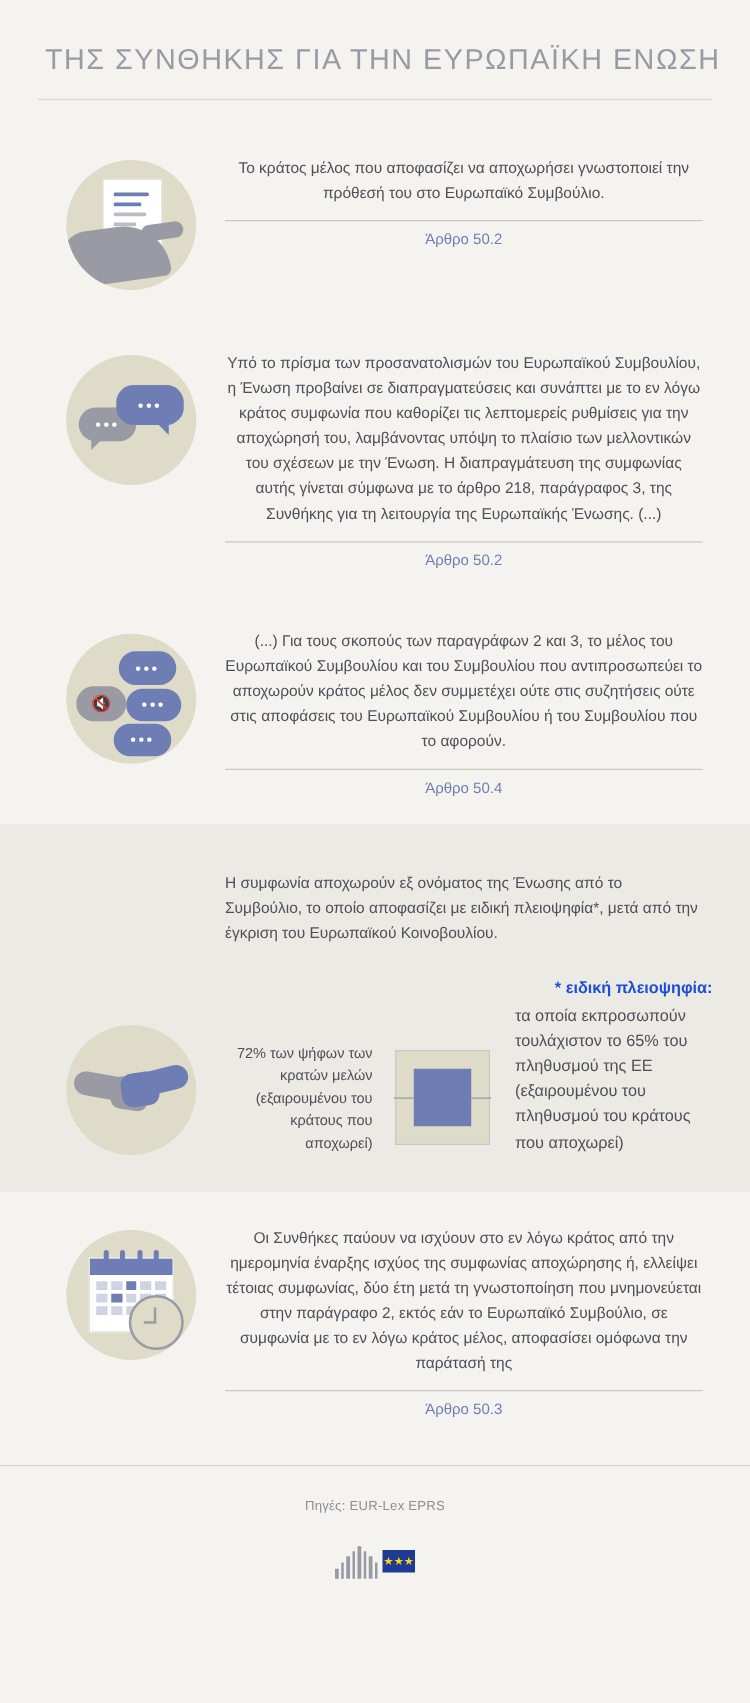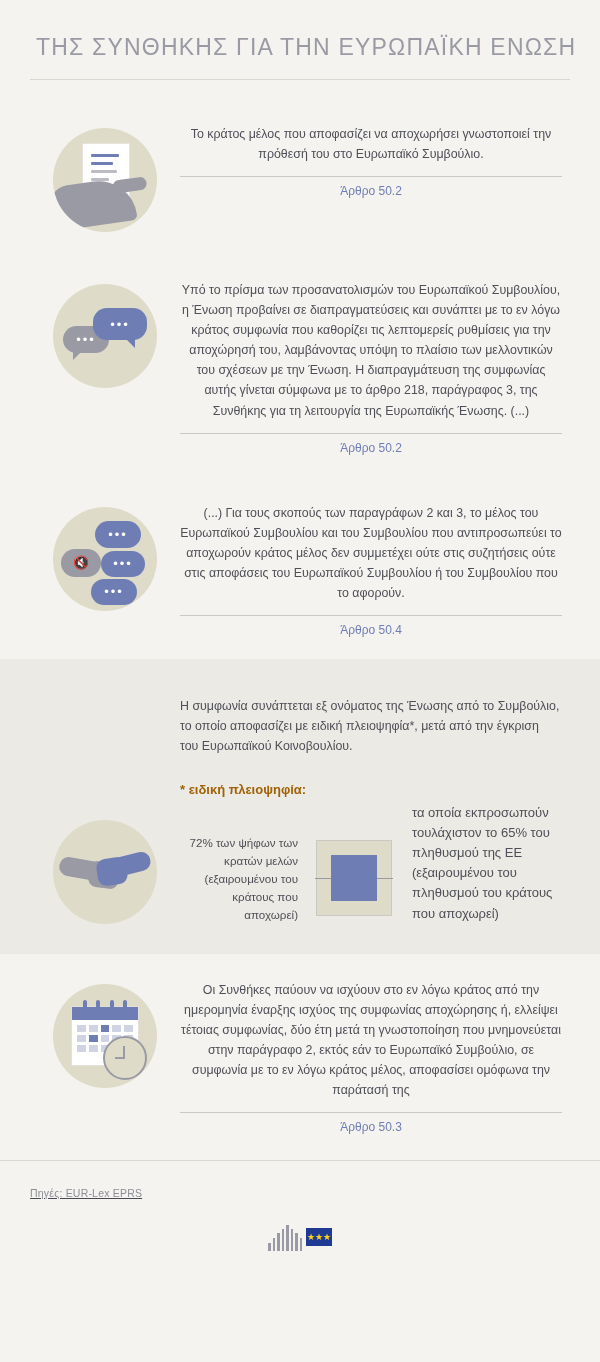"Η συμφωνία συνάπτεται εξ ονόματος" p.qm-intro { text: συνάπτεται -> αποχωρούν }
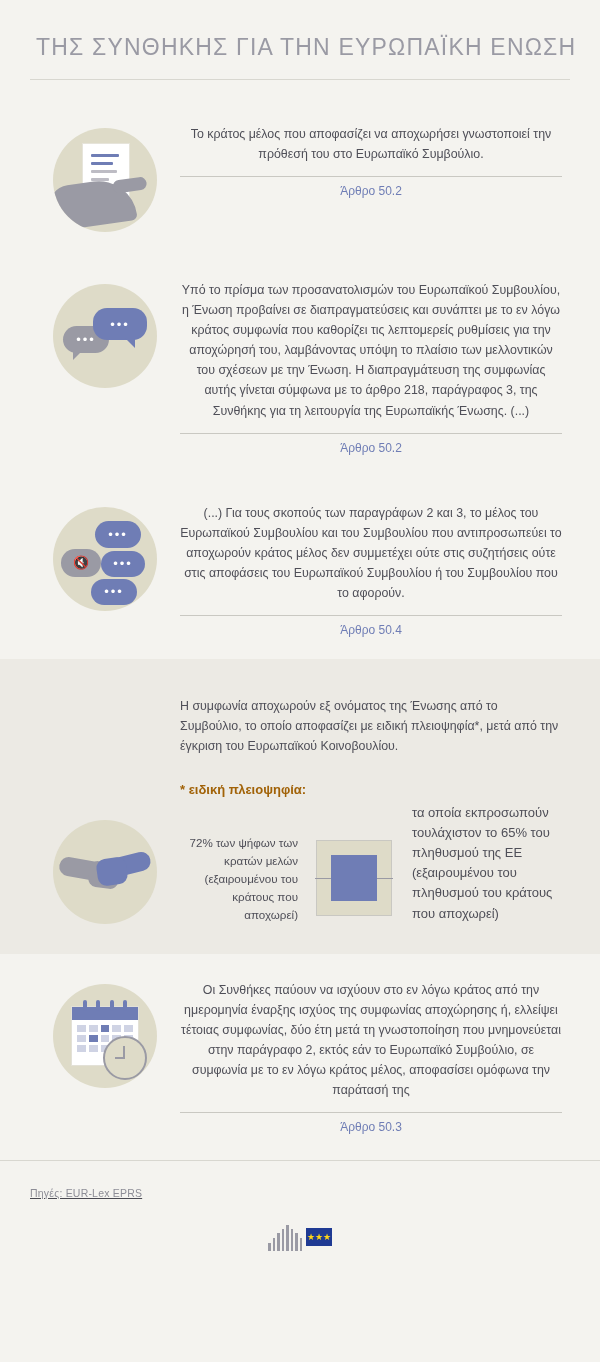"* ειδική πλειοψηφία:" .qm-star-title { color: #a16207 -> #1d4ed8; text-align: none -> right }
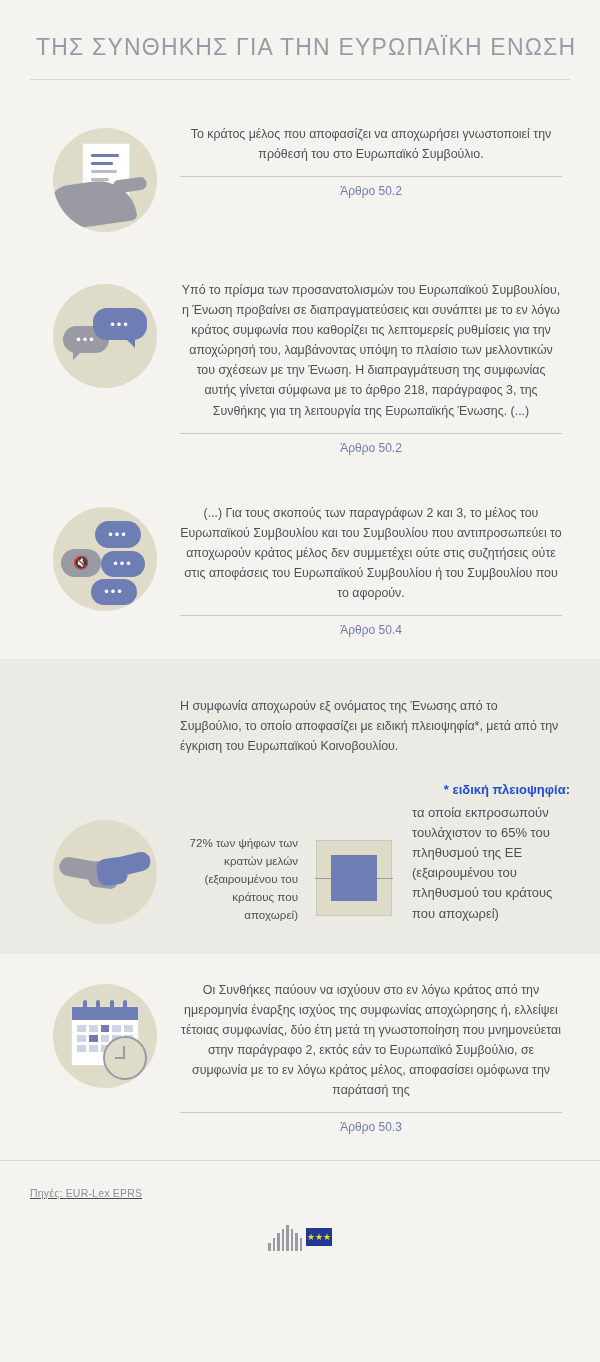"Πηγές: EUR-Lex EPRS" .footer { margin-top: 4px -> 16px; text-align: left -> center; text-decoration: underline -> none }
